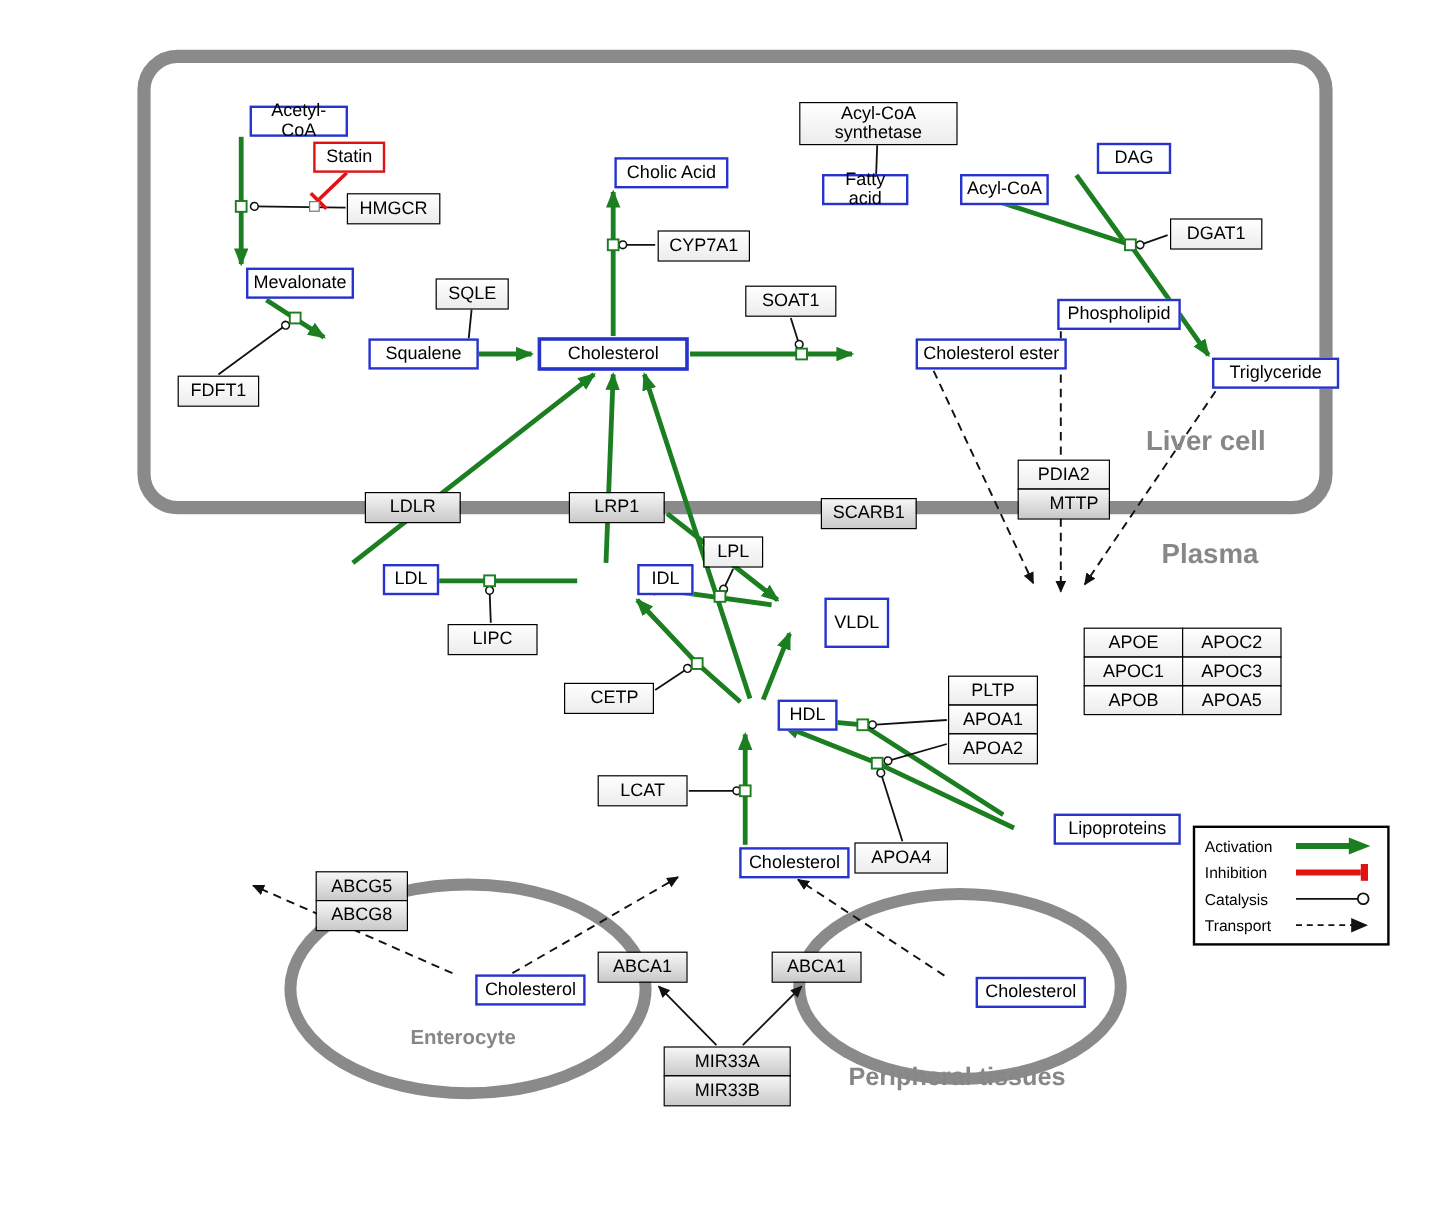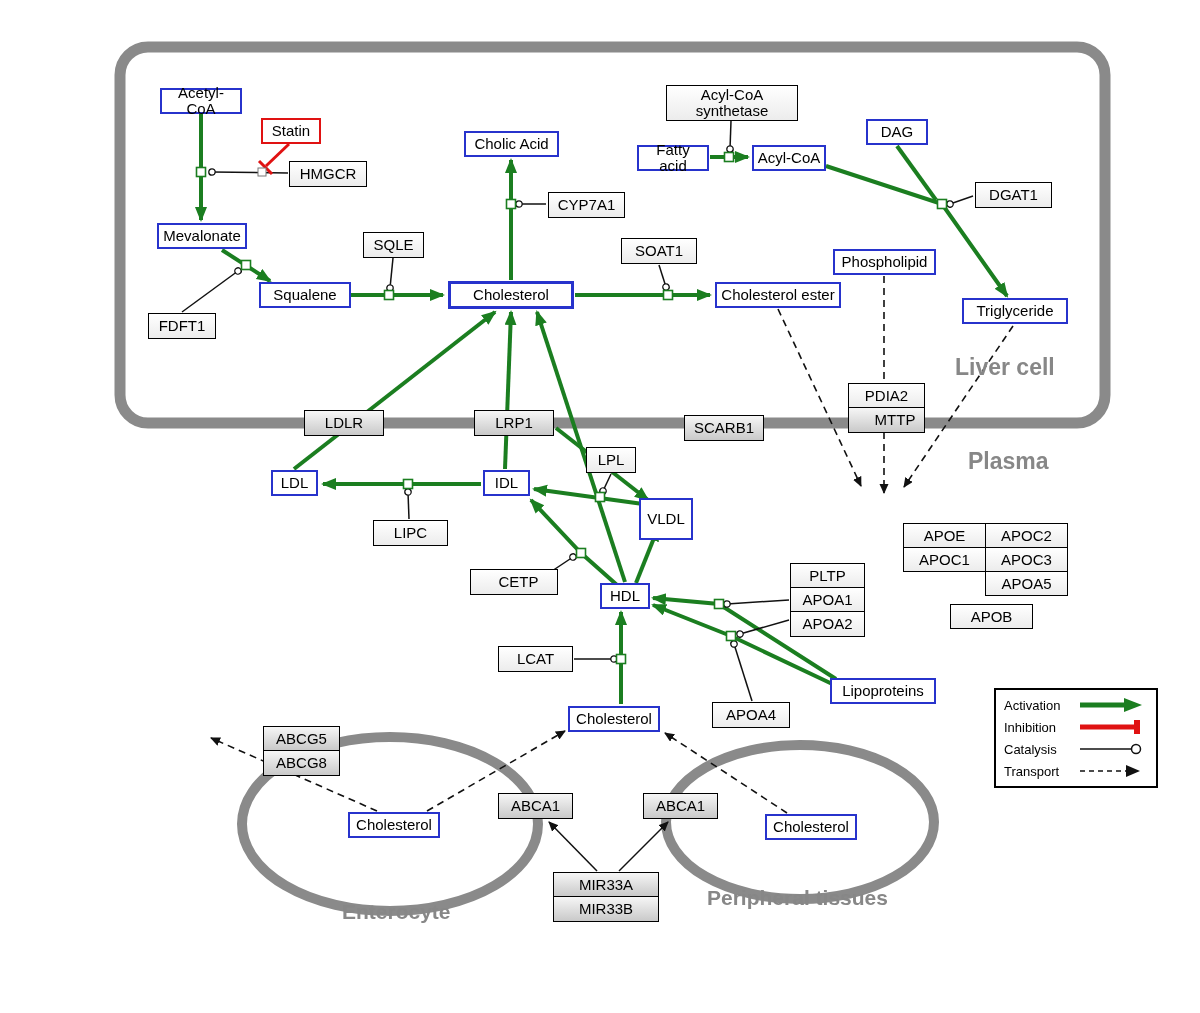"Acetyl-CoA" .met { margin-left: none -> 48px }
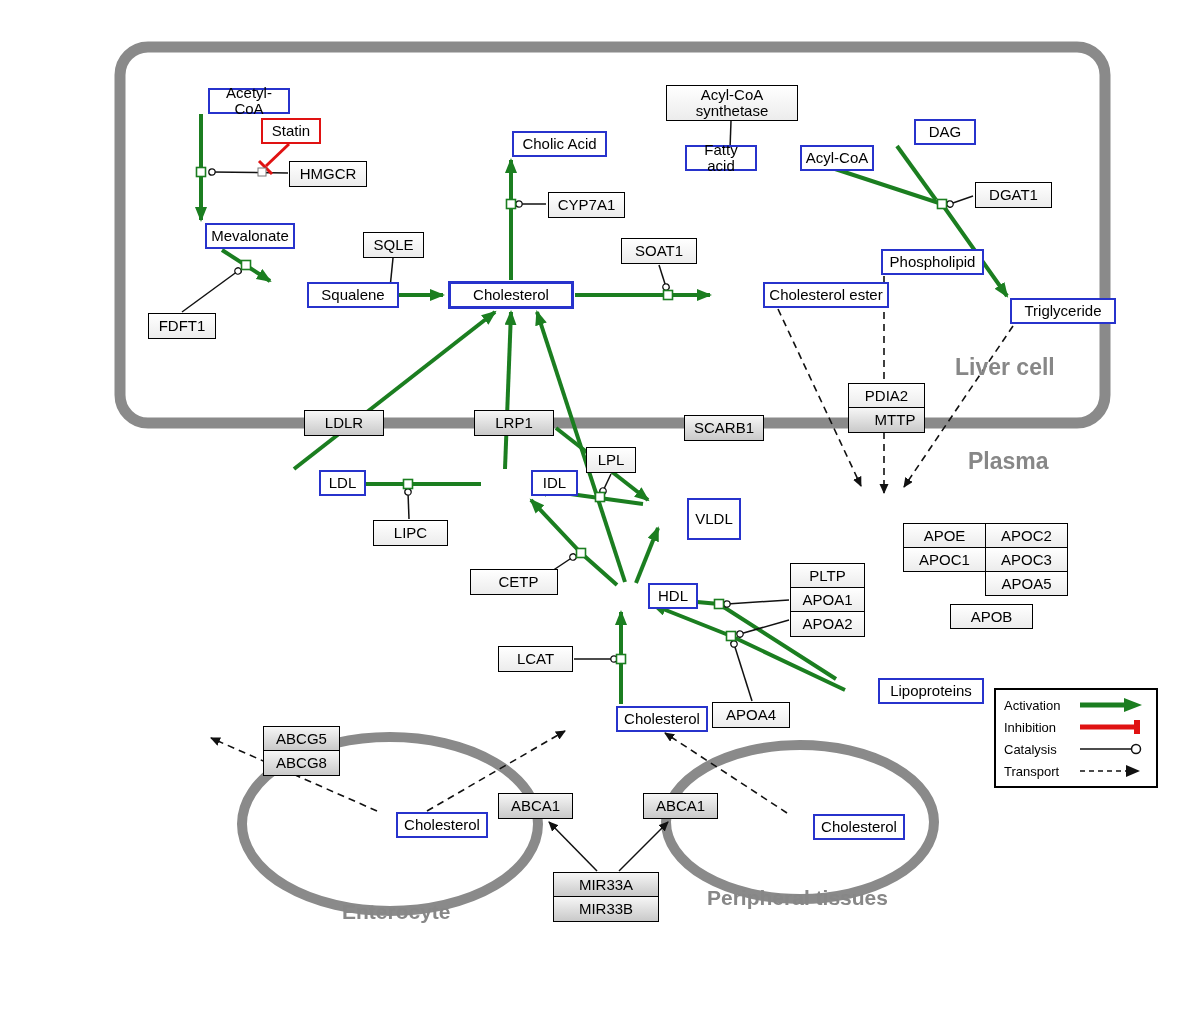"CETP" div.node { width: 88px -> 75px }
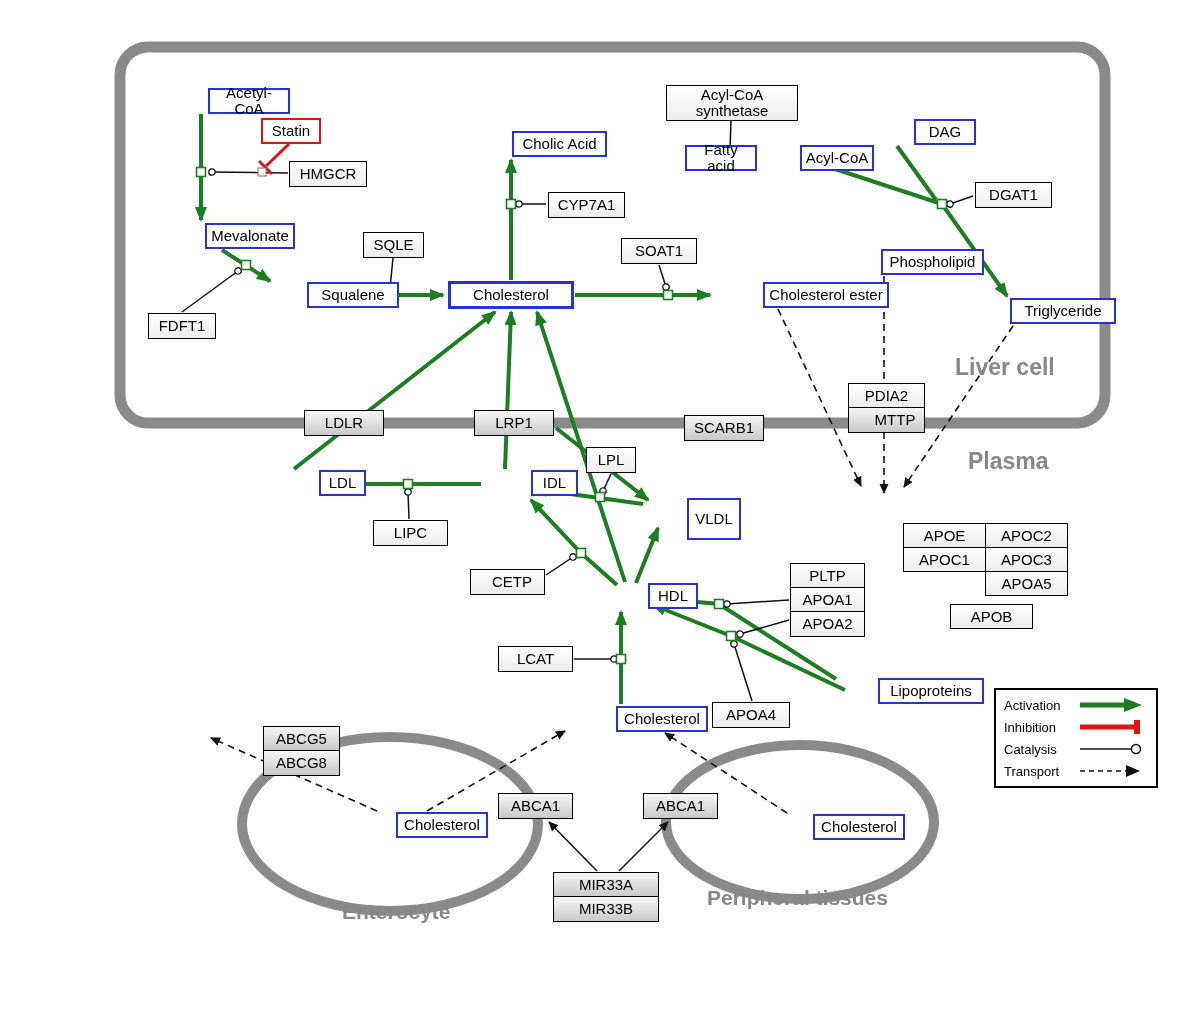"APOB" div.node { left: 950px -> 903px; margin-top: 33px -> none }
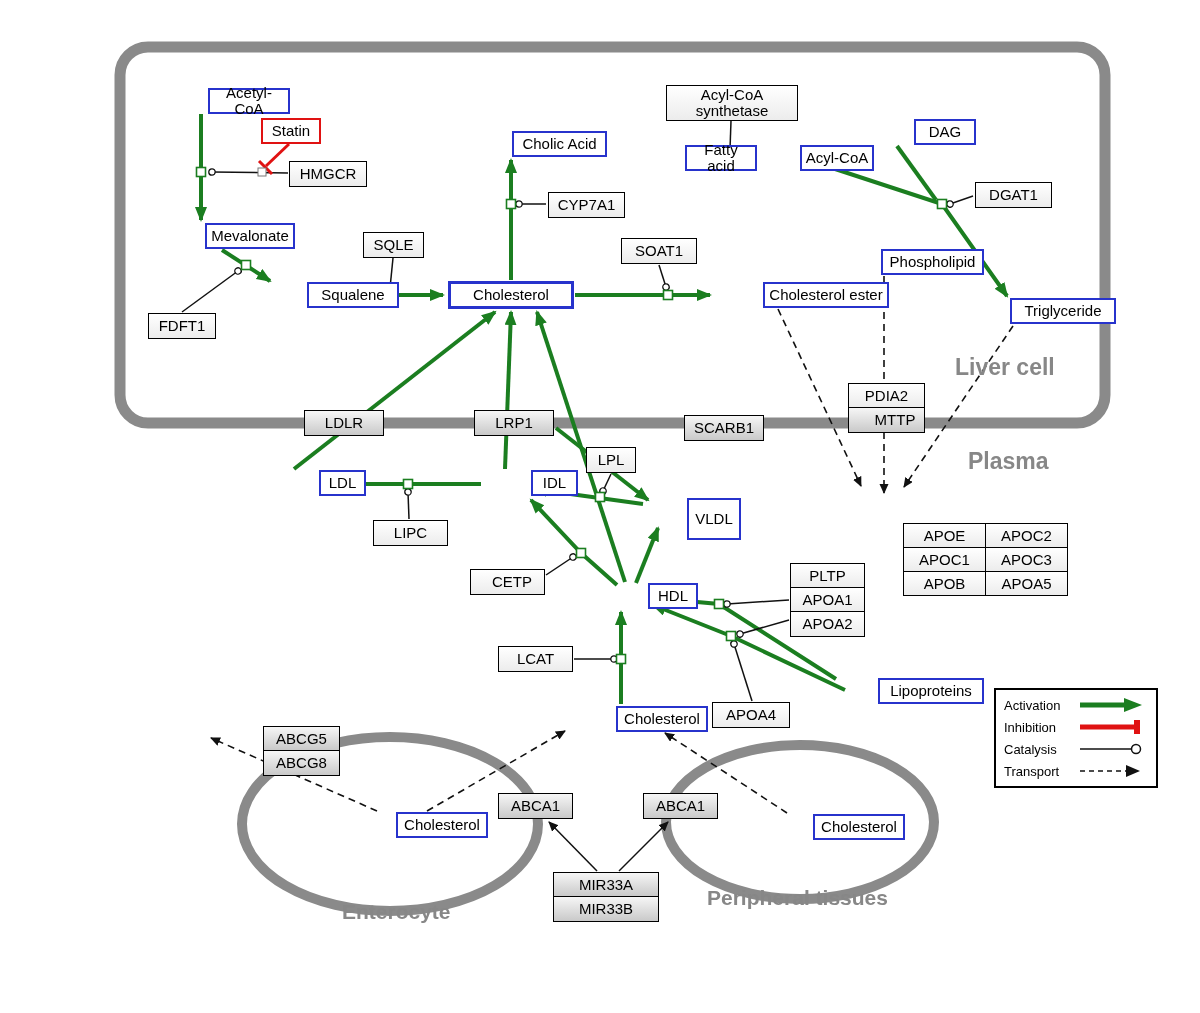"Enterocyte" div.clabel { font-size: 21px -> 17px; top: 900px -> 855px }
